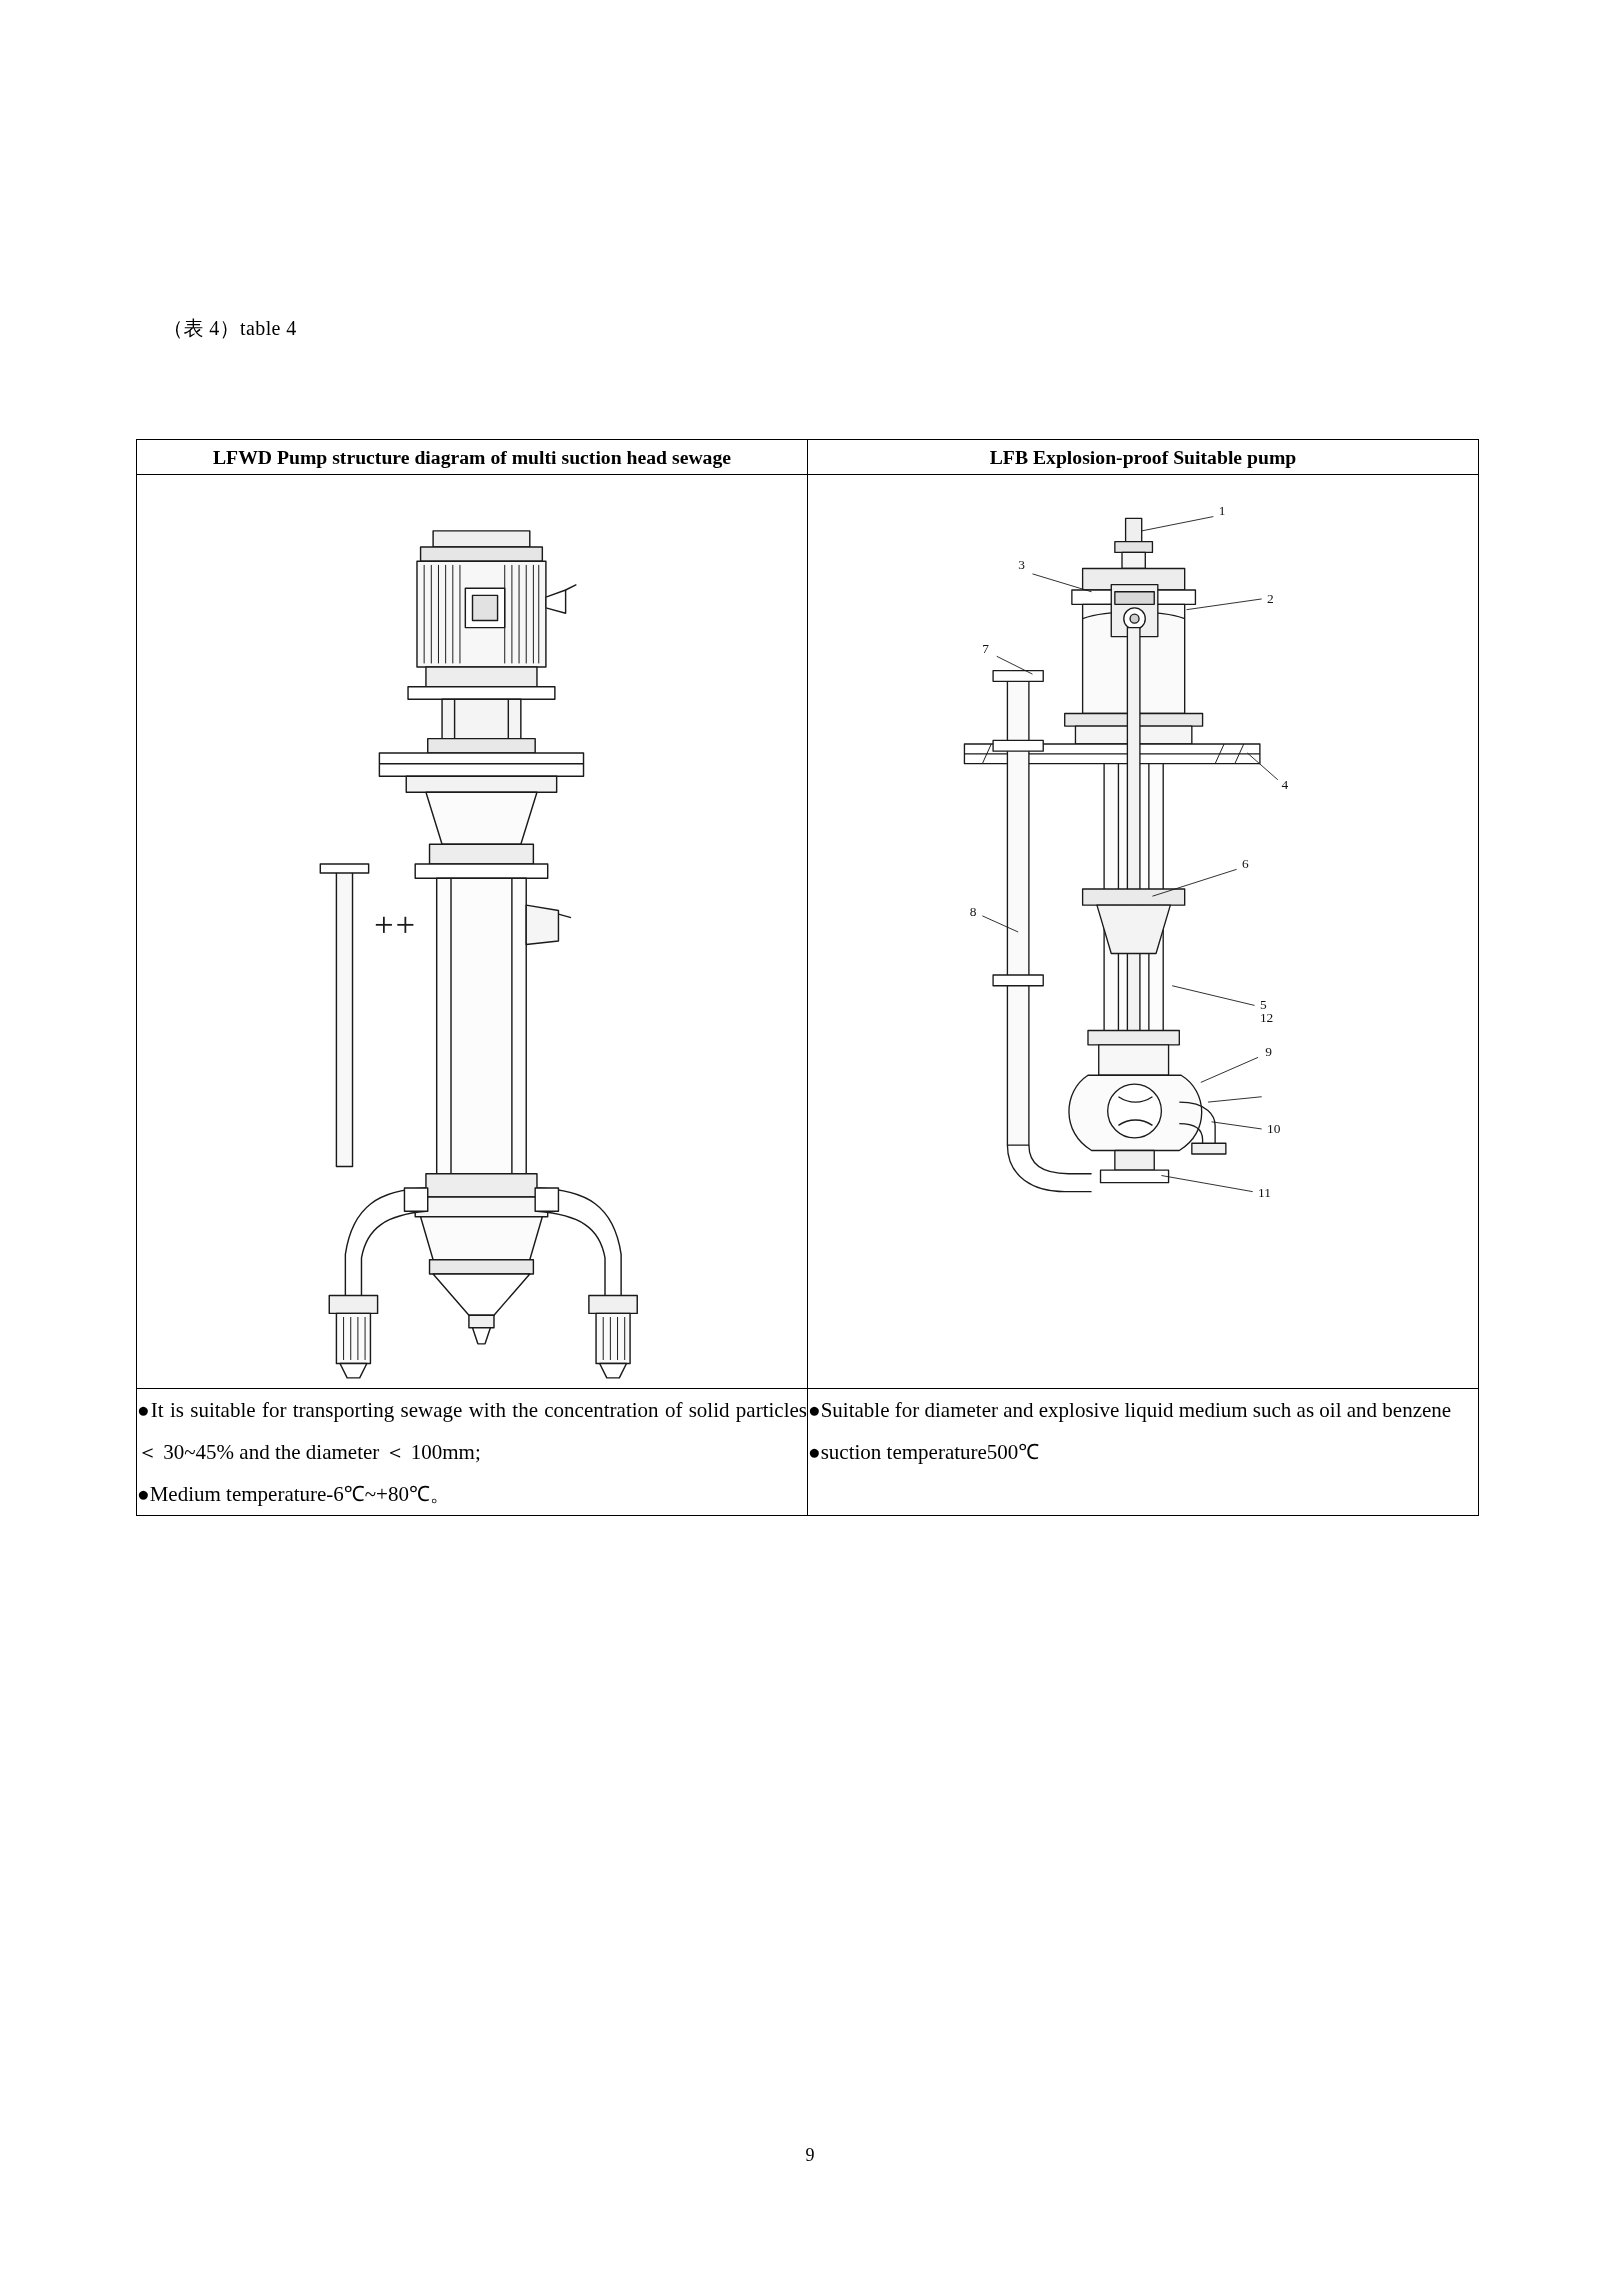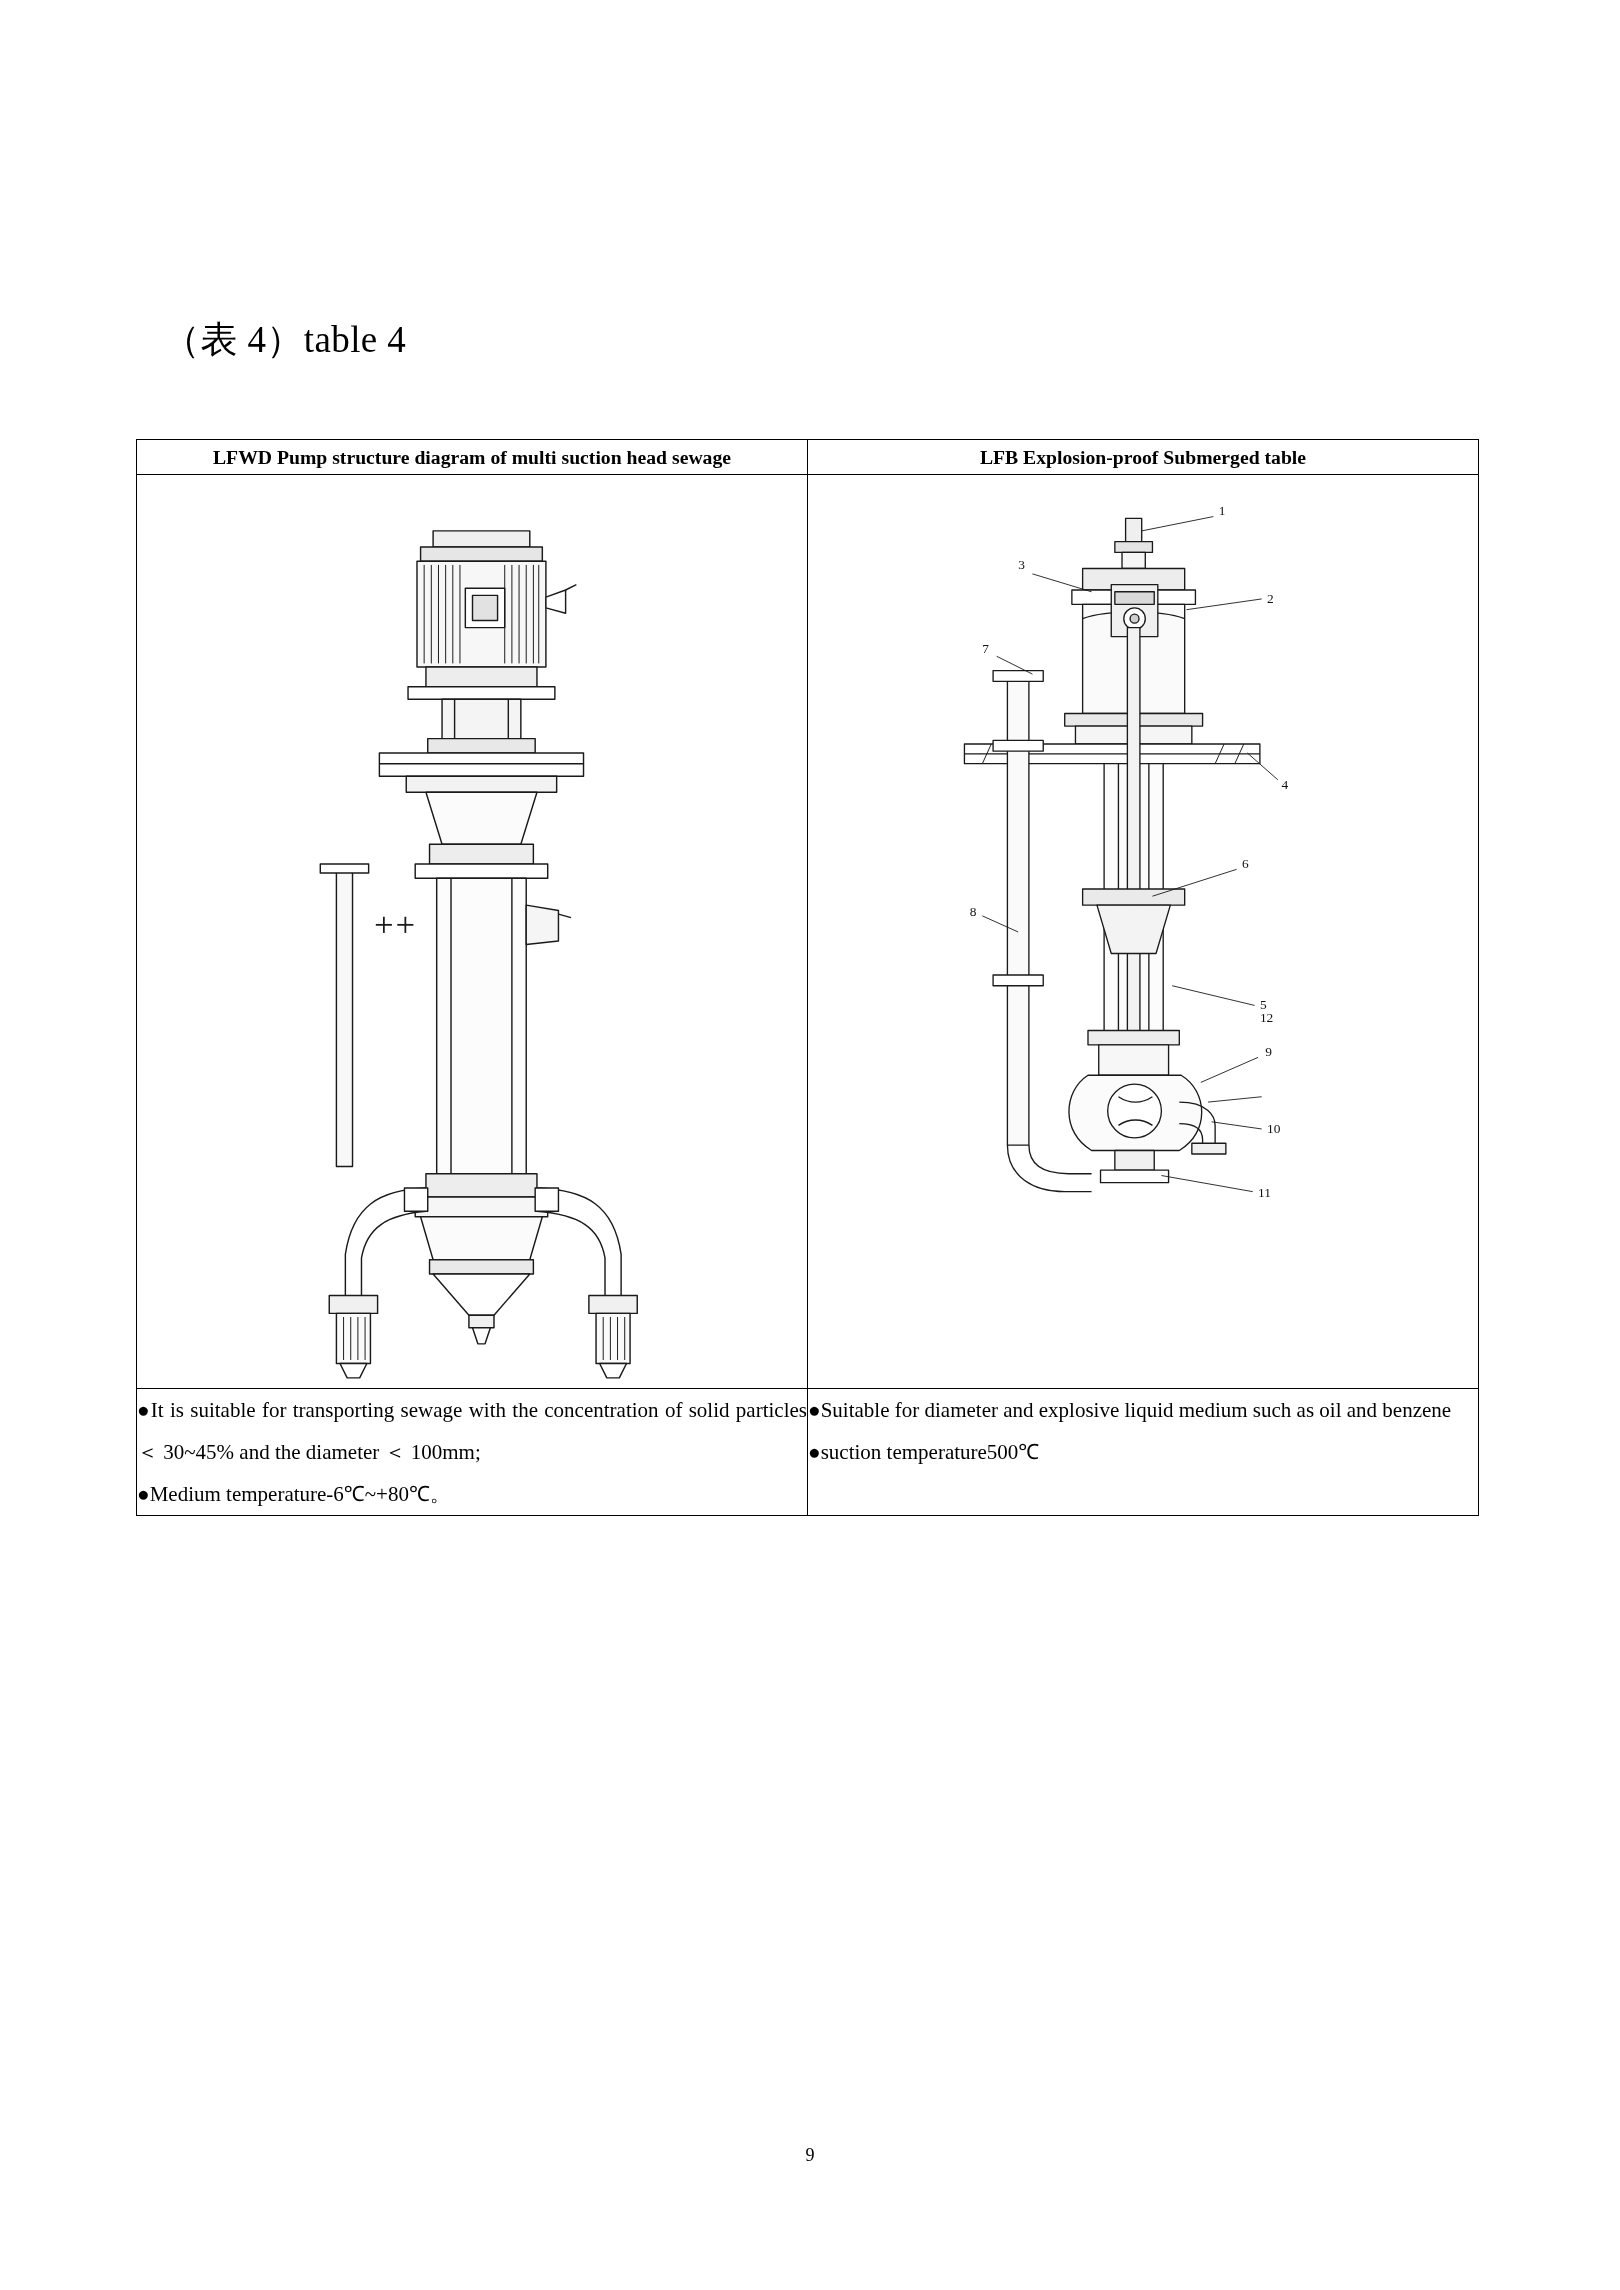"（表 4）table 4" .caption { font-size: 37px -> 20px }
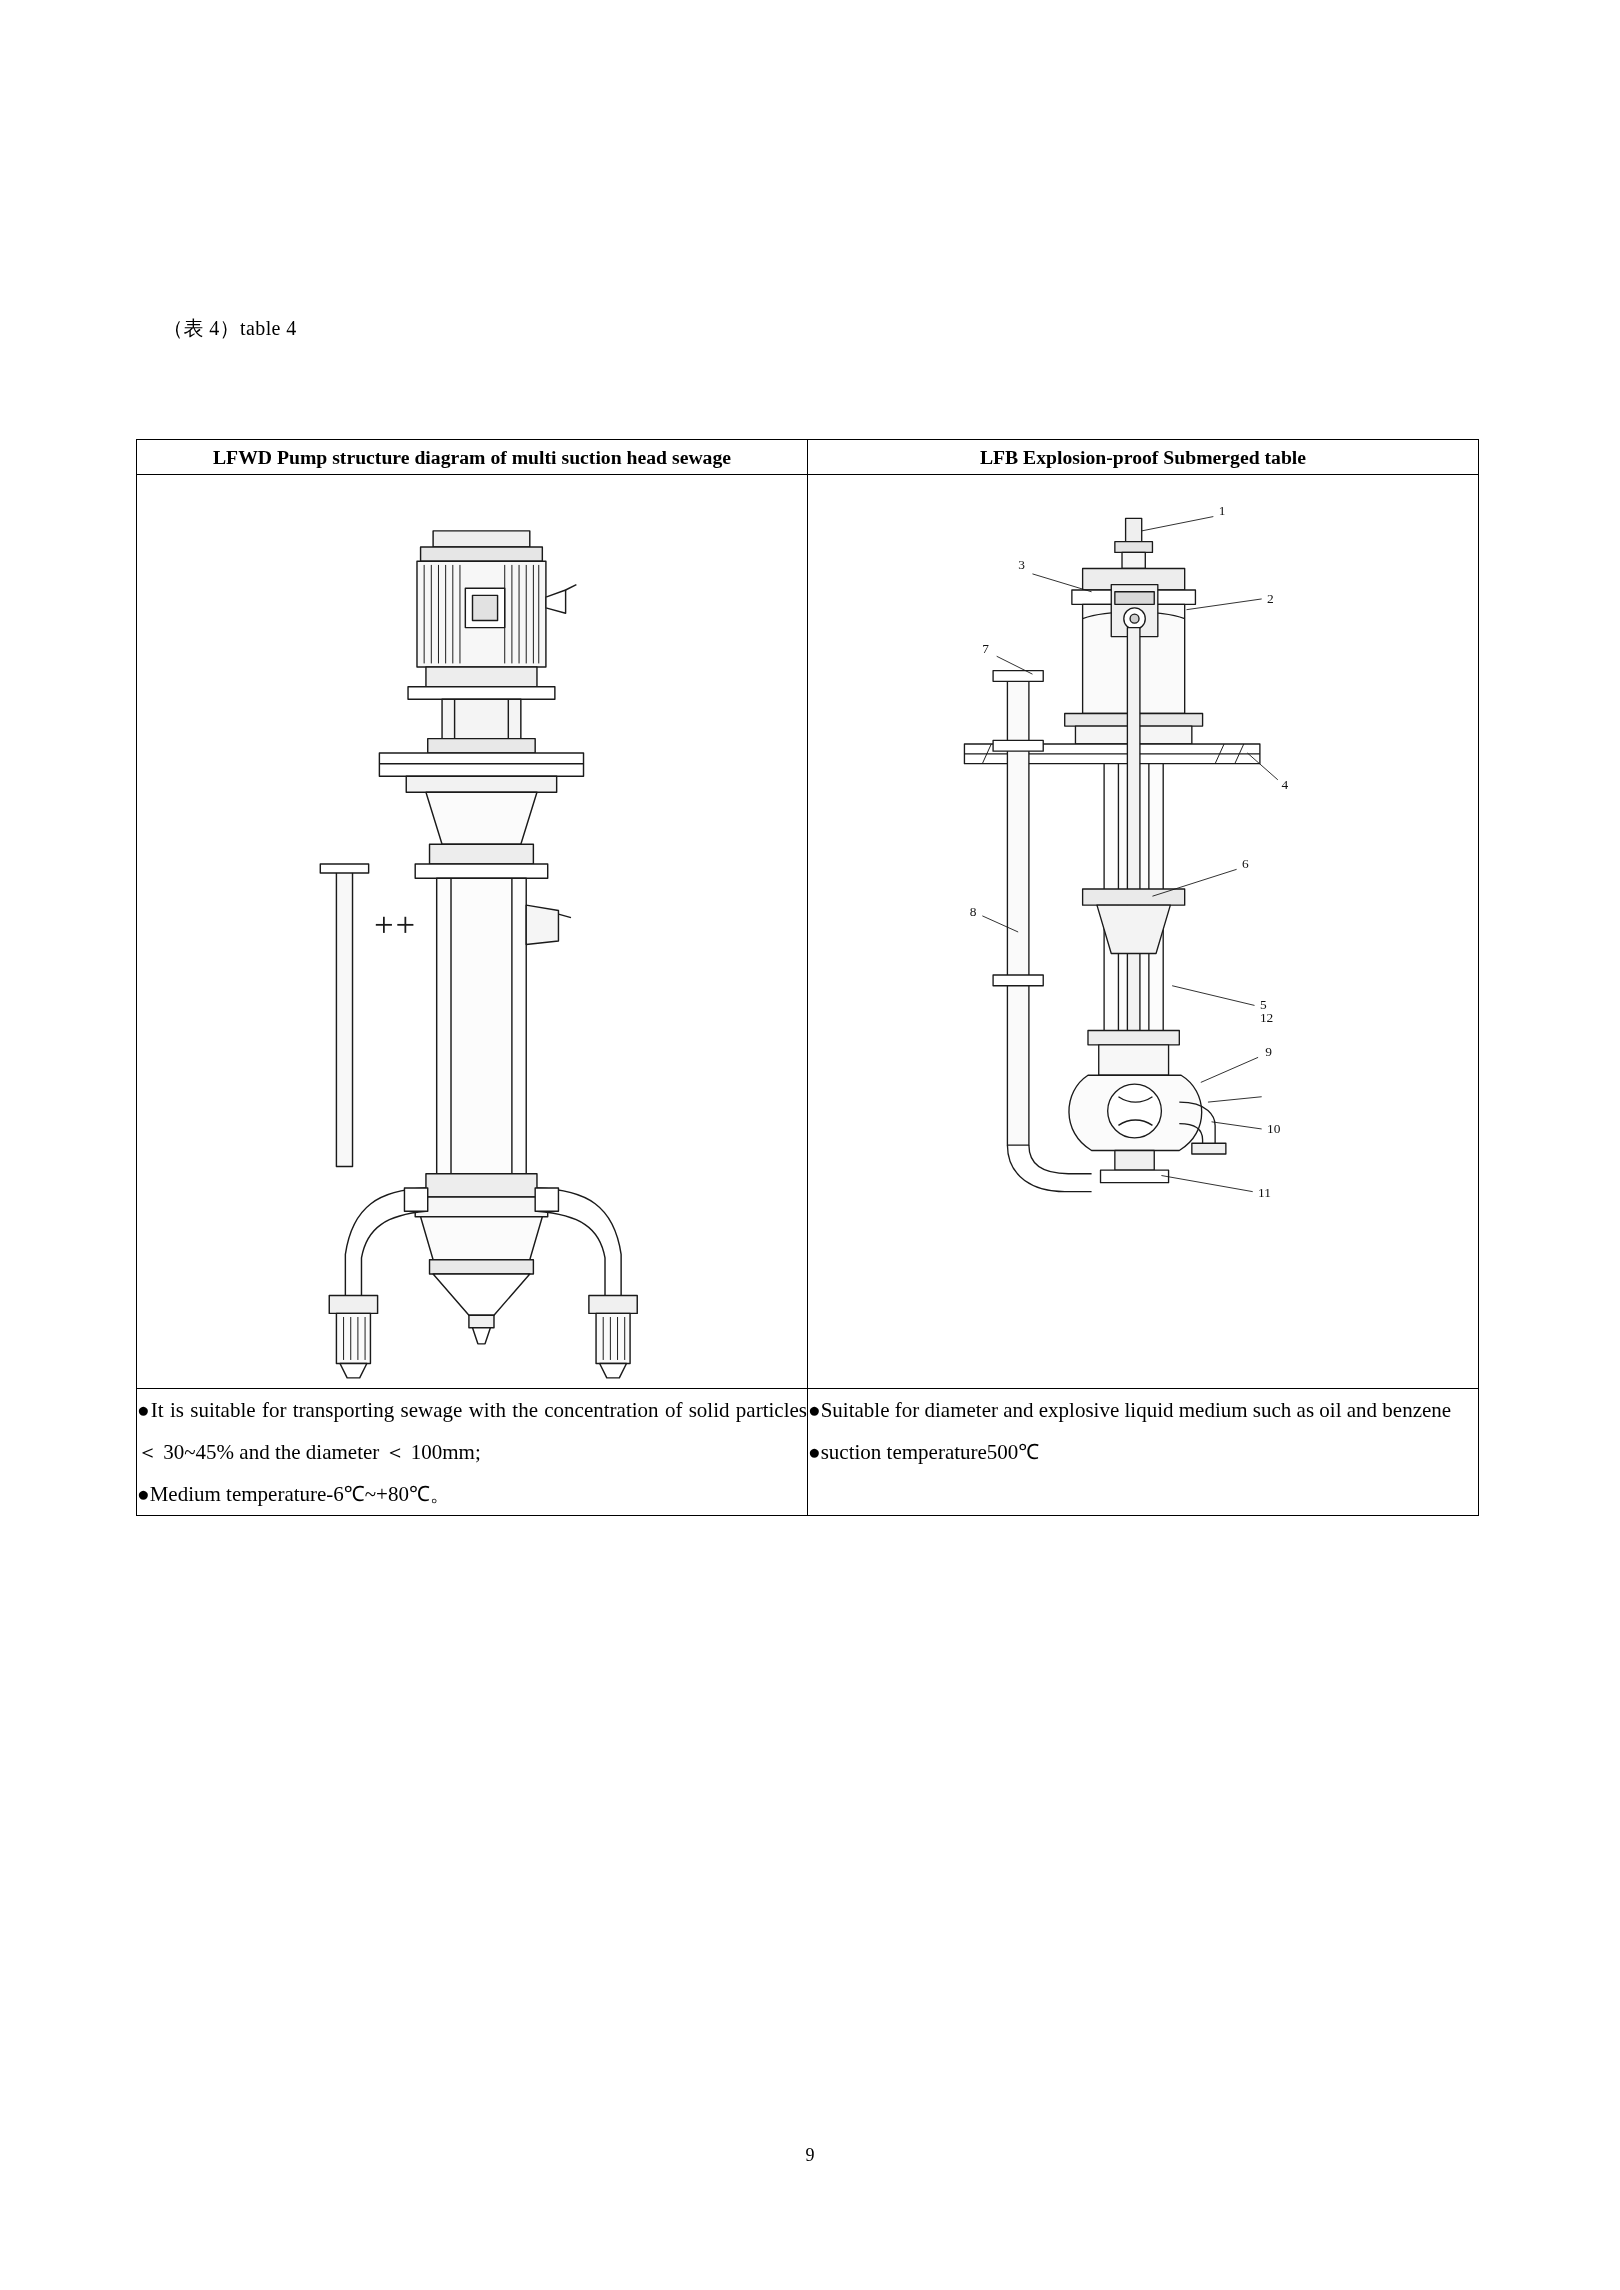"LFB Explosion-proof Submerged table" td.th-en { text: Submerged table -> Suitable pump }
